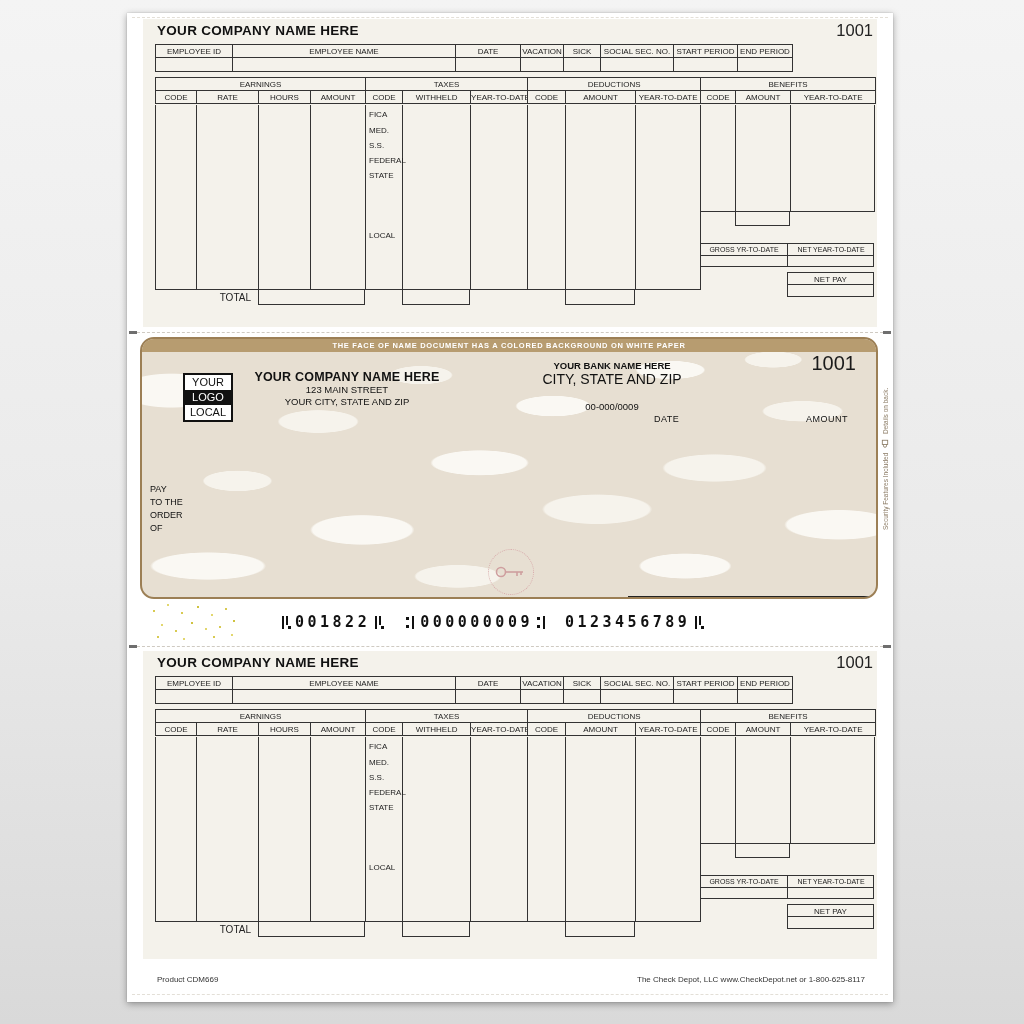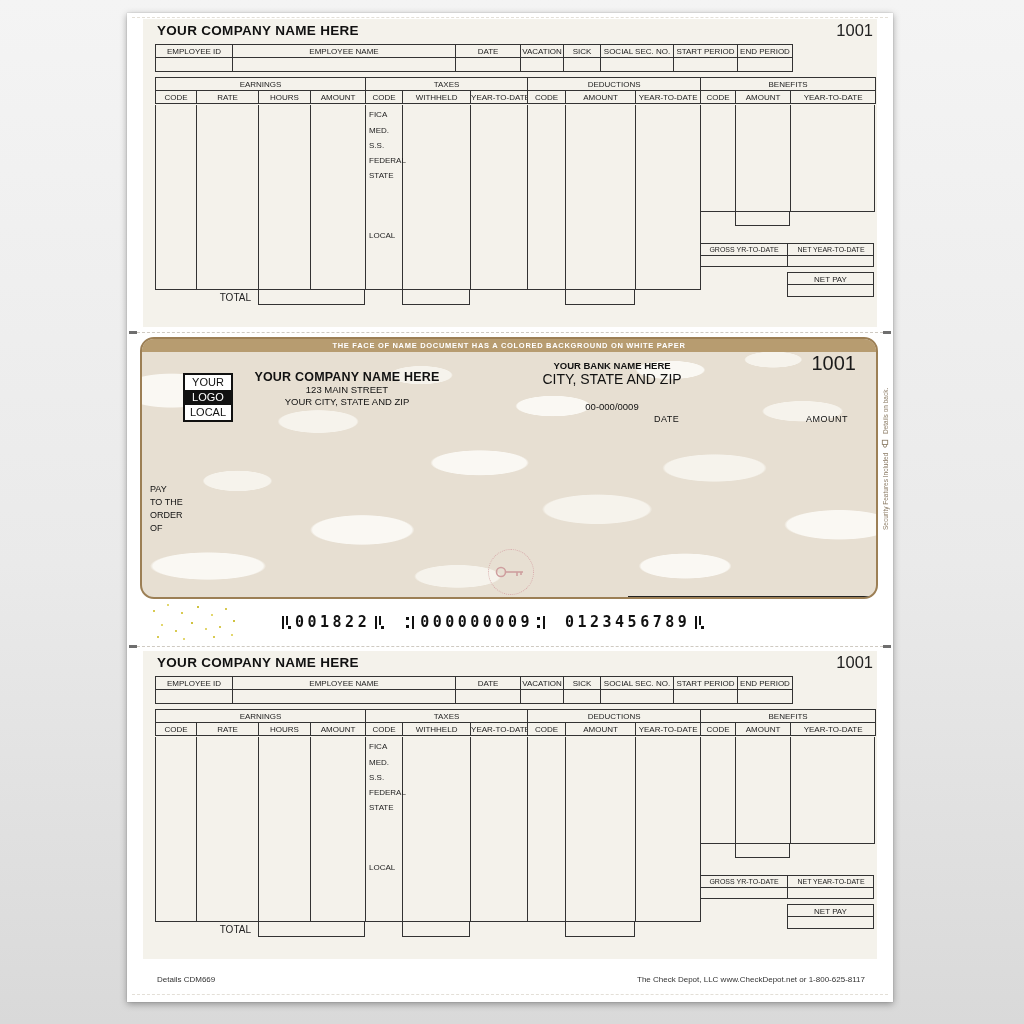"Details CDM669" div.footer-left { text: Details -> Product }
